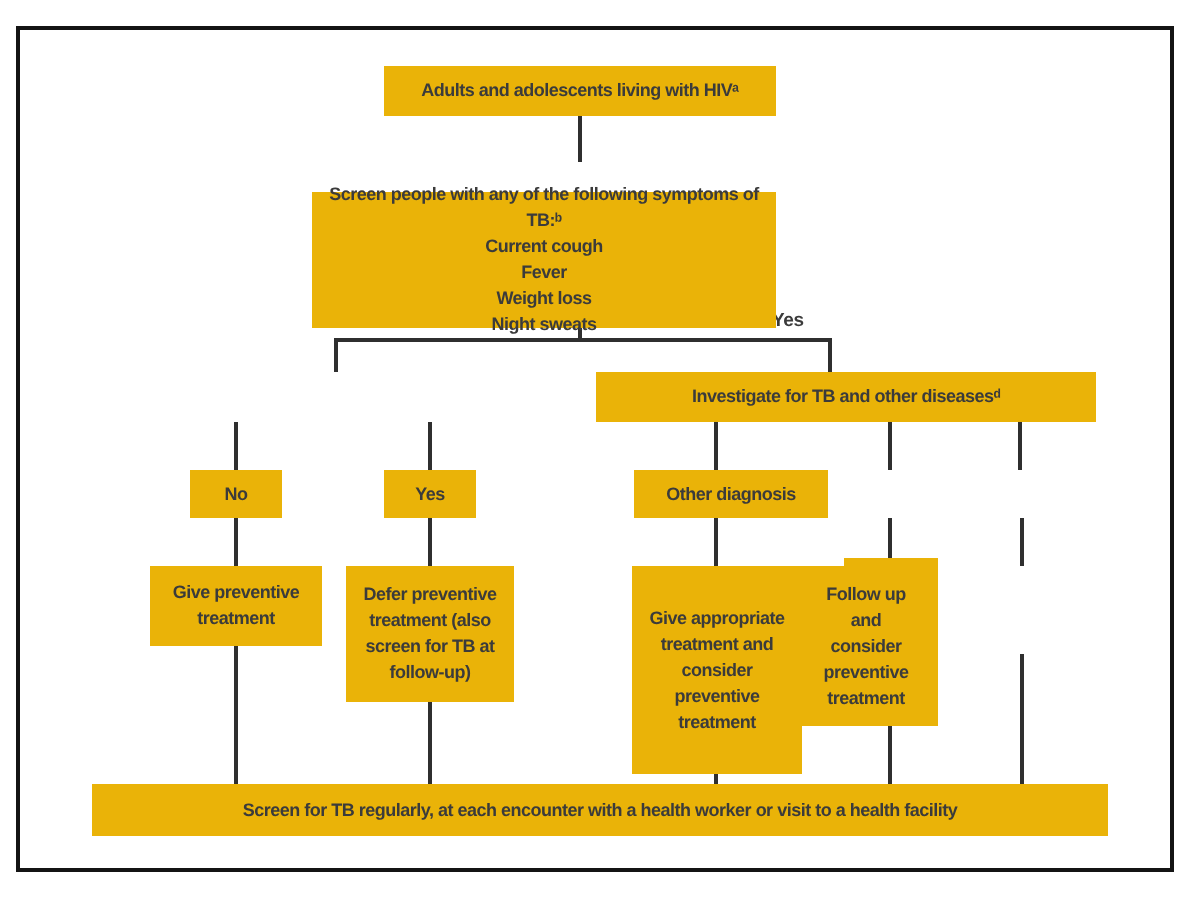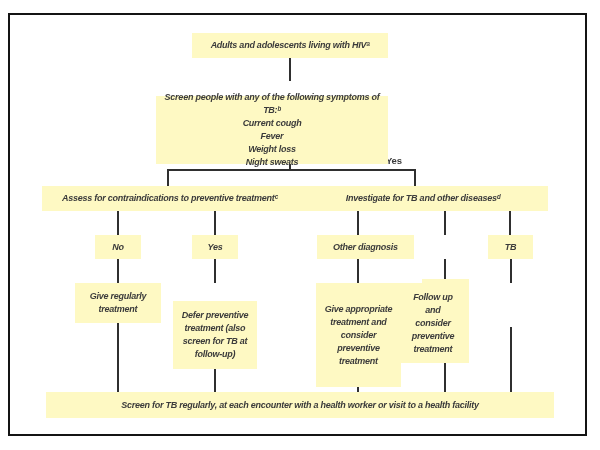"Adults and adolescents living with" .node { background: #fef9c3 -> #eab308; font-style: italic -> none }
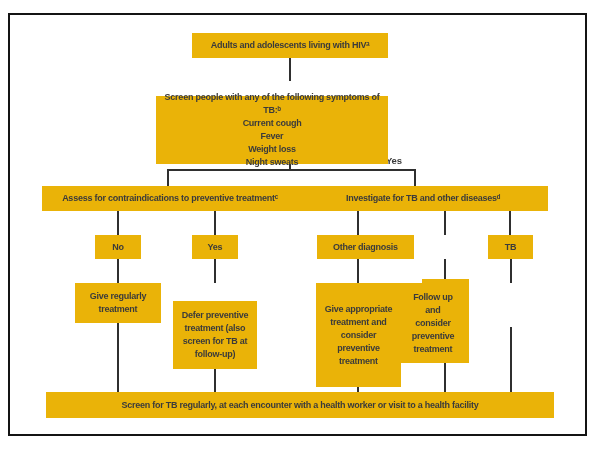"Assess for contraindications to" div.node { html: <div>Assess for contraindications to preventive treatmentᶜ</div> -> none }
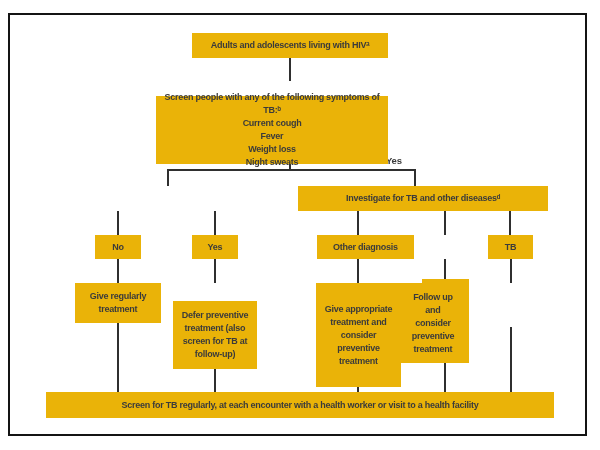"TB" div.node { html: <div>TB</div> -> none }
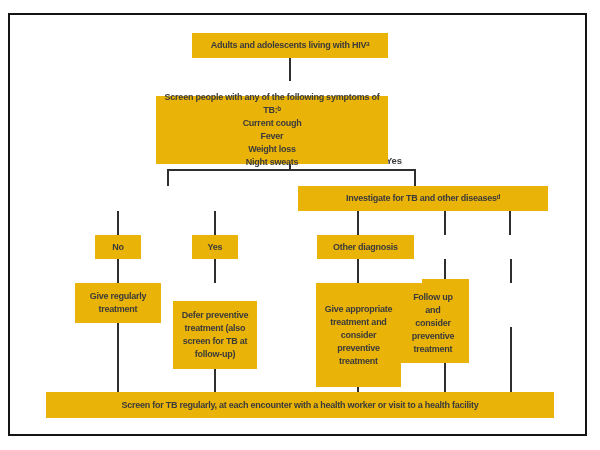"Give regularly" div.node { text: regularly -> preventive }
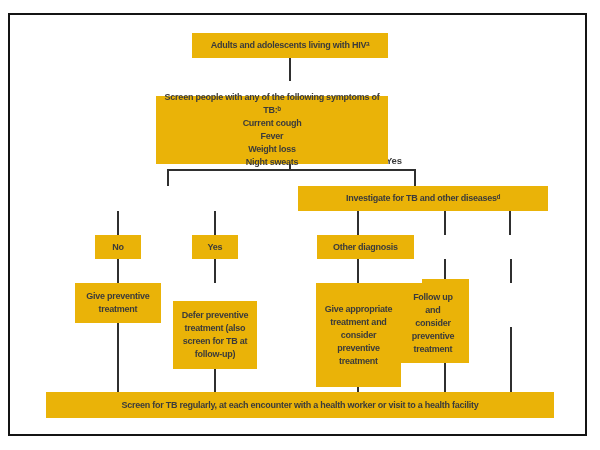"Defer preventive" #n-defer { top: 301px -> 283px }
